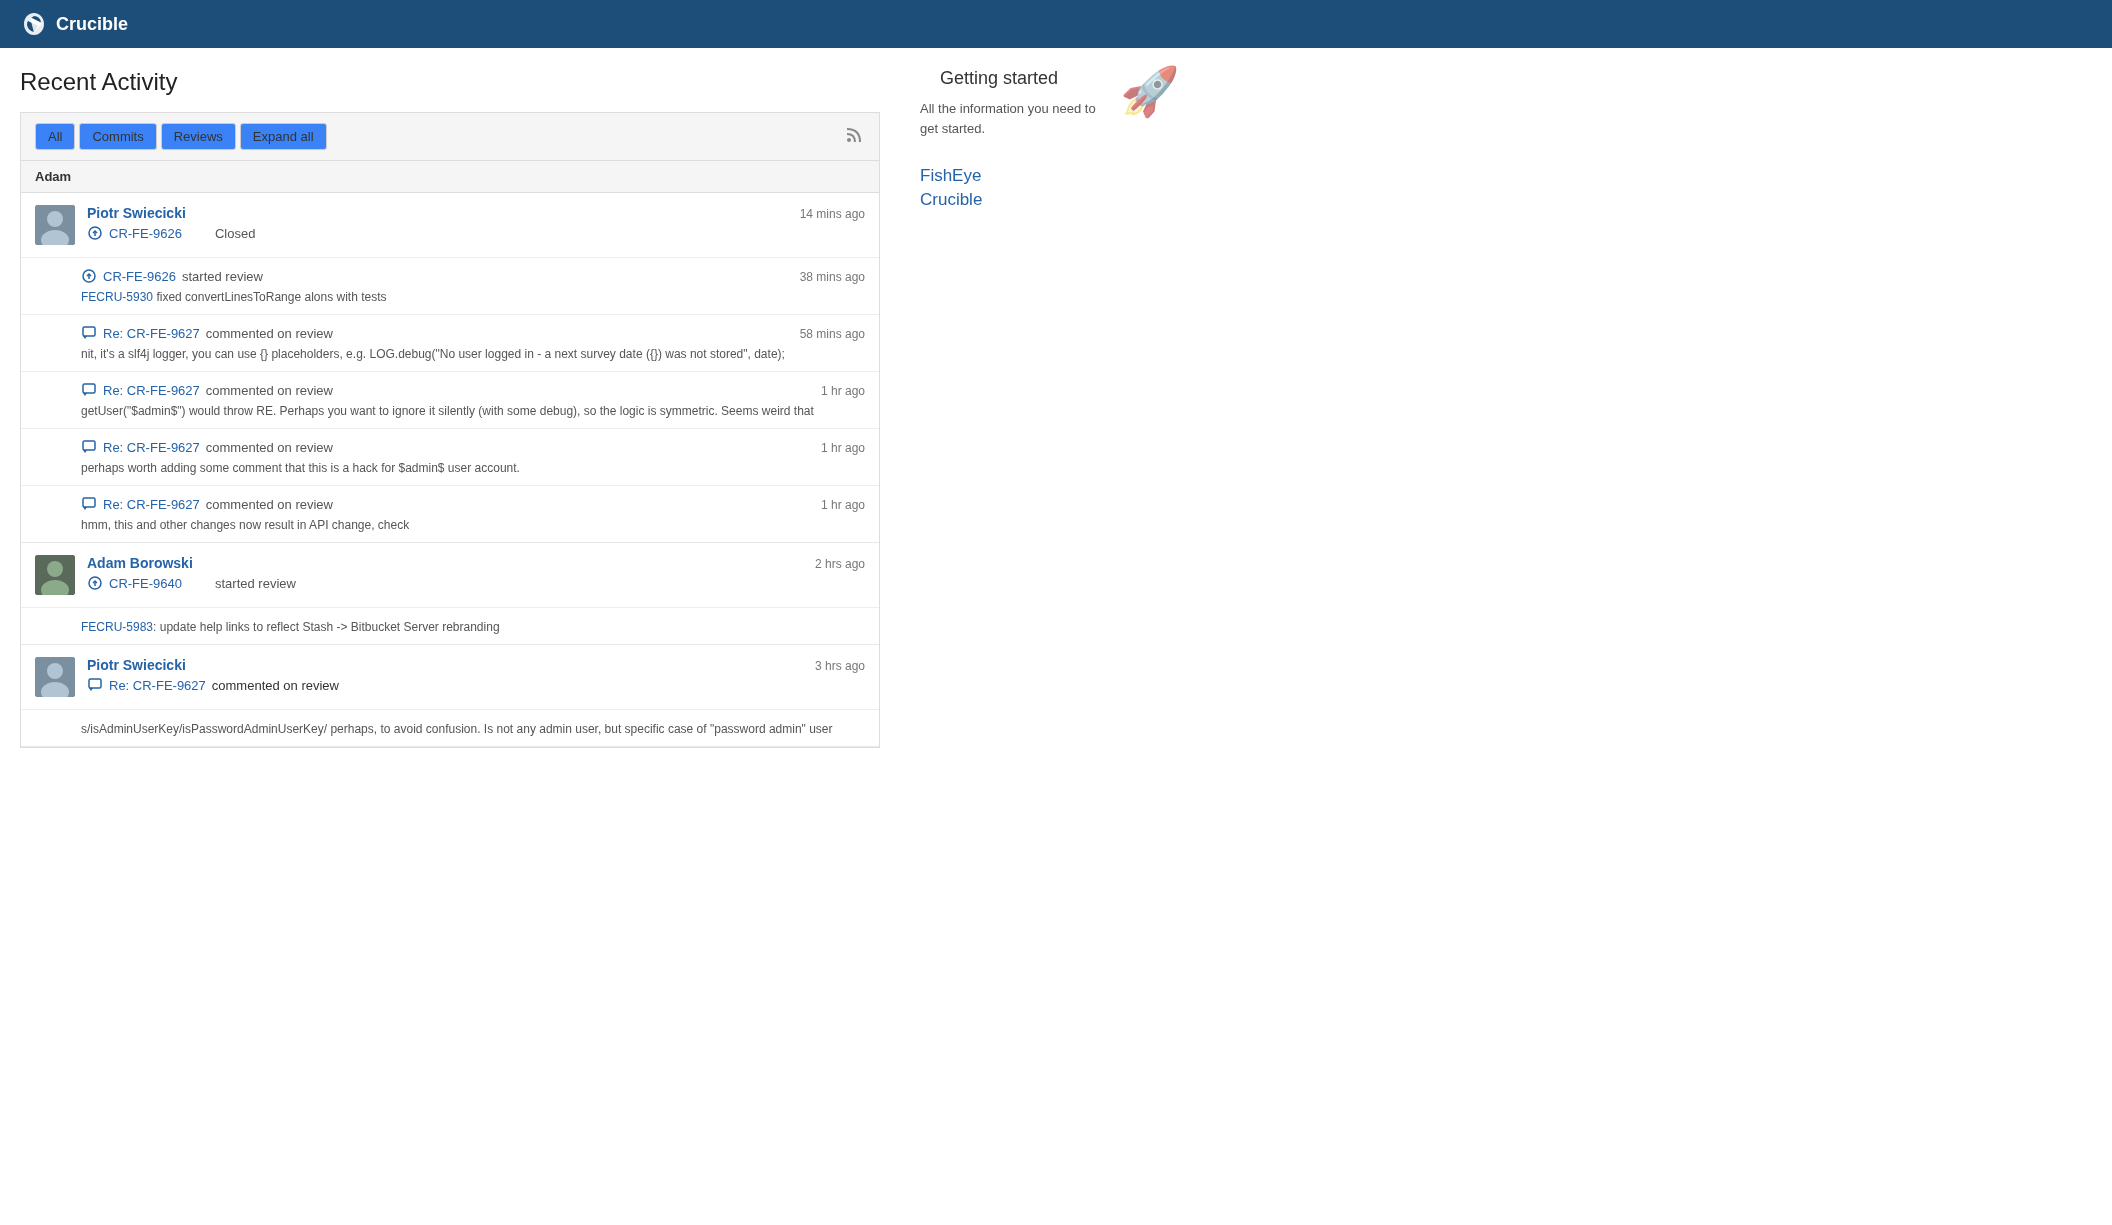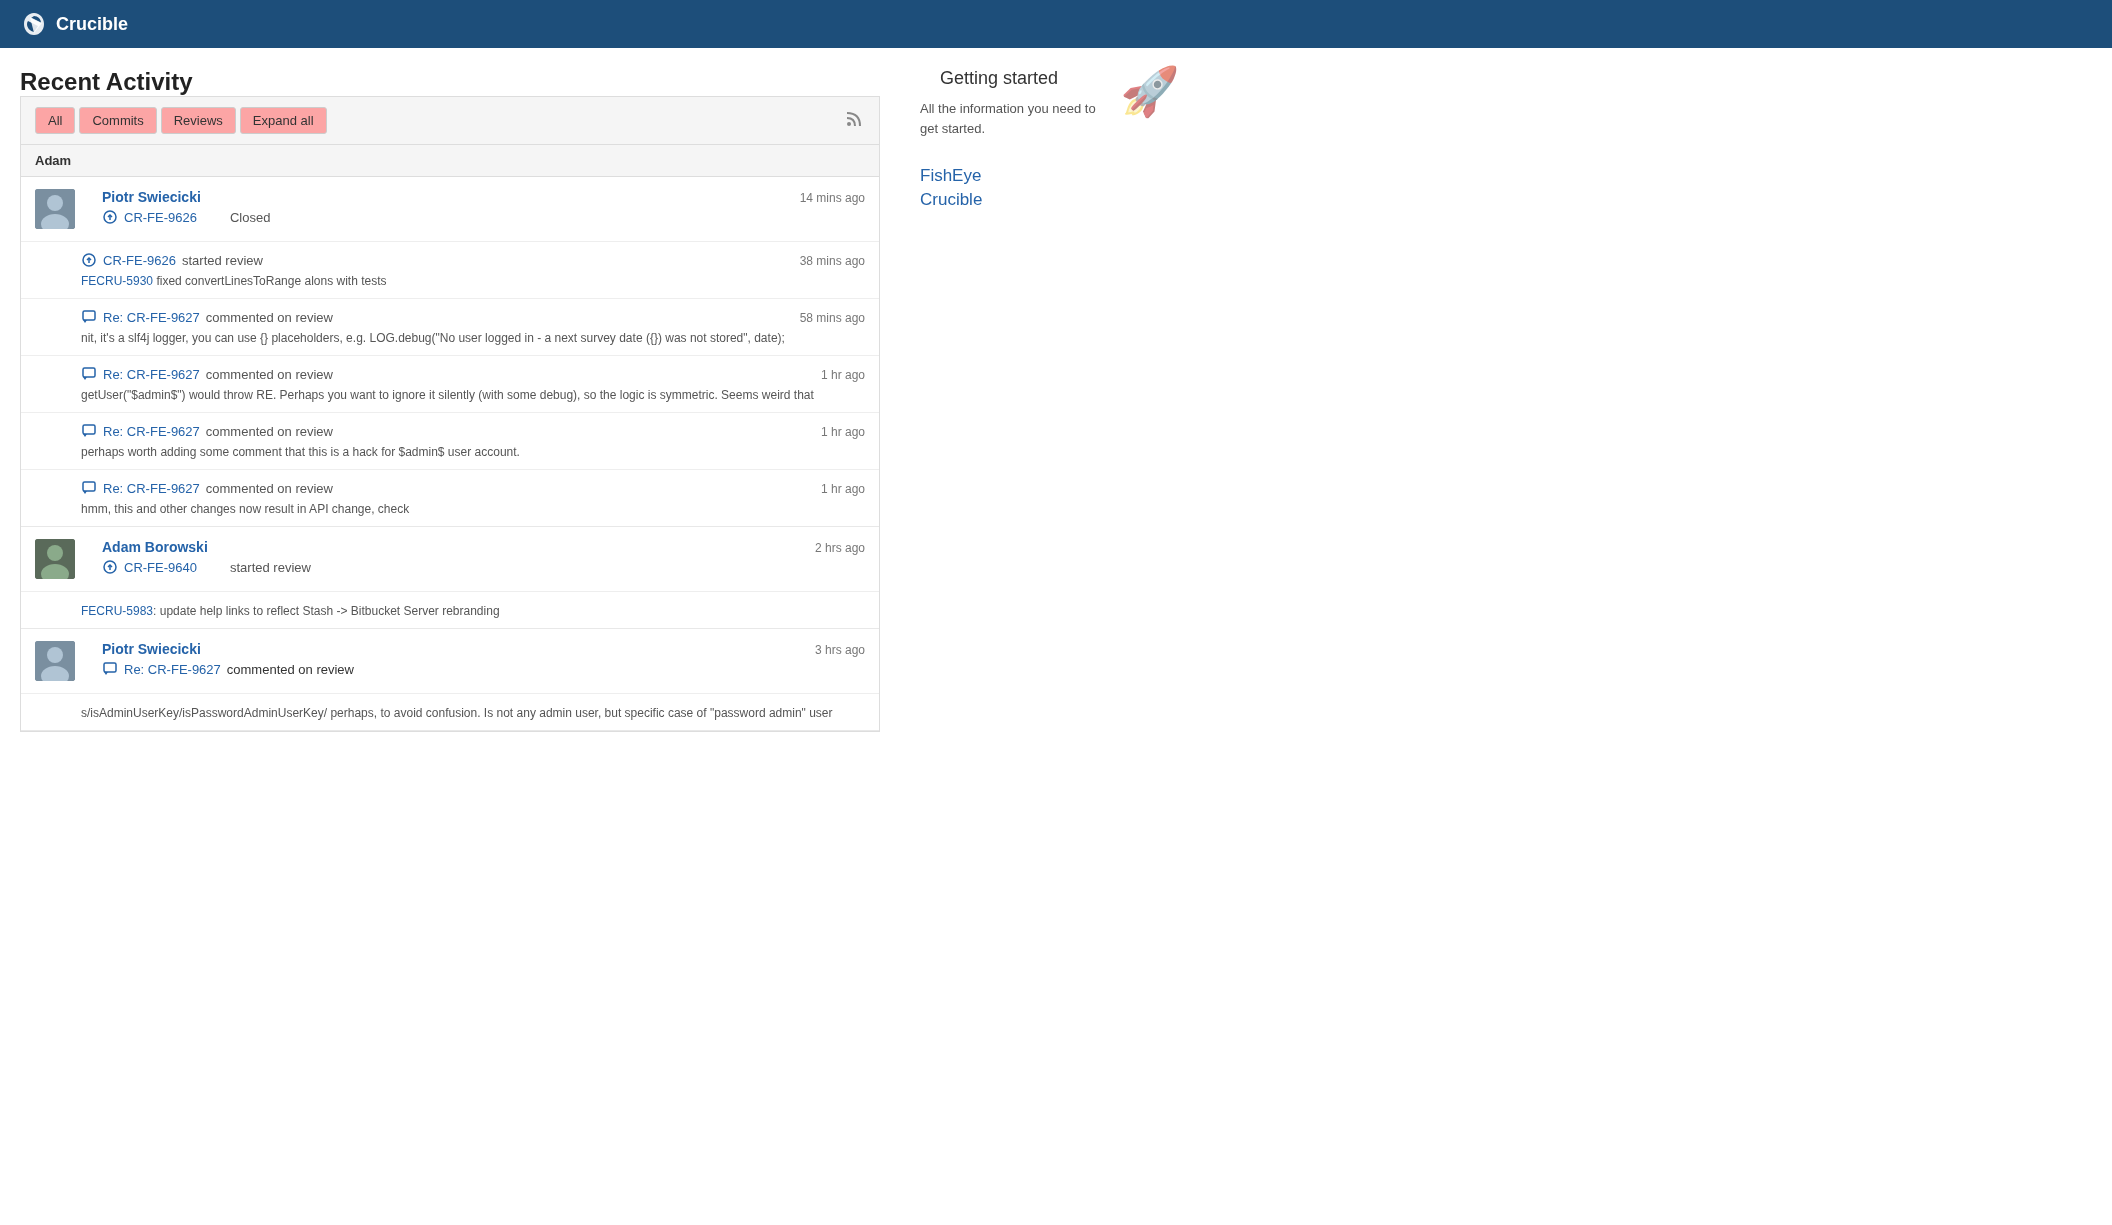"Recent Activity" .page-title { font-weight: bold -> normal; margin-bottom: none -> 16px }
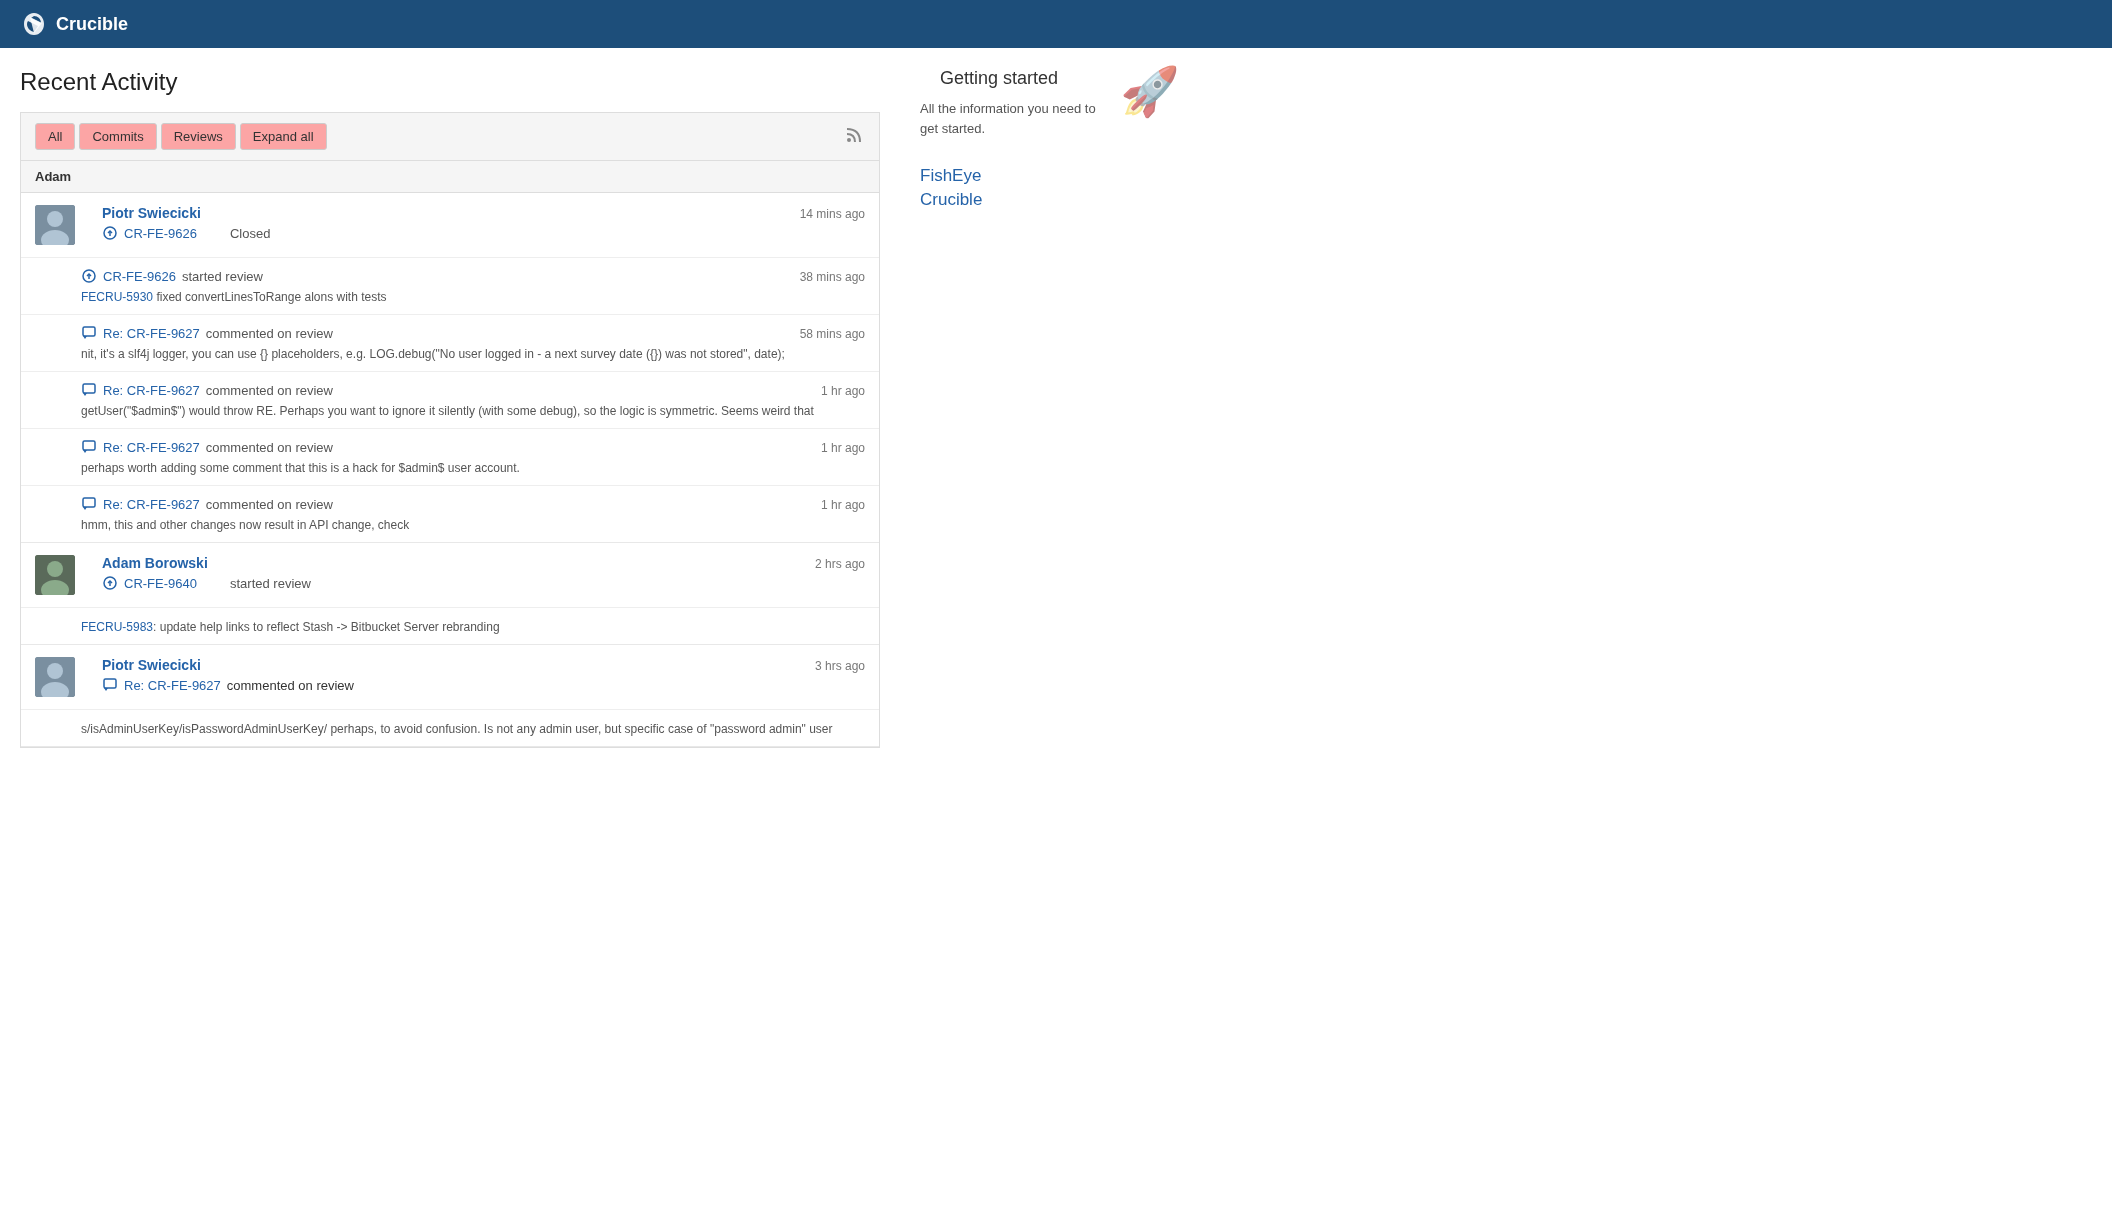"All" .filter-btn { background: #fca5a5 -> #3b82f6 }
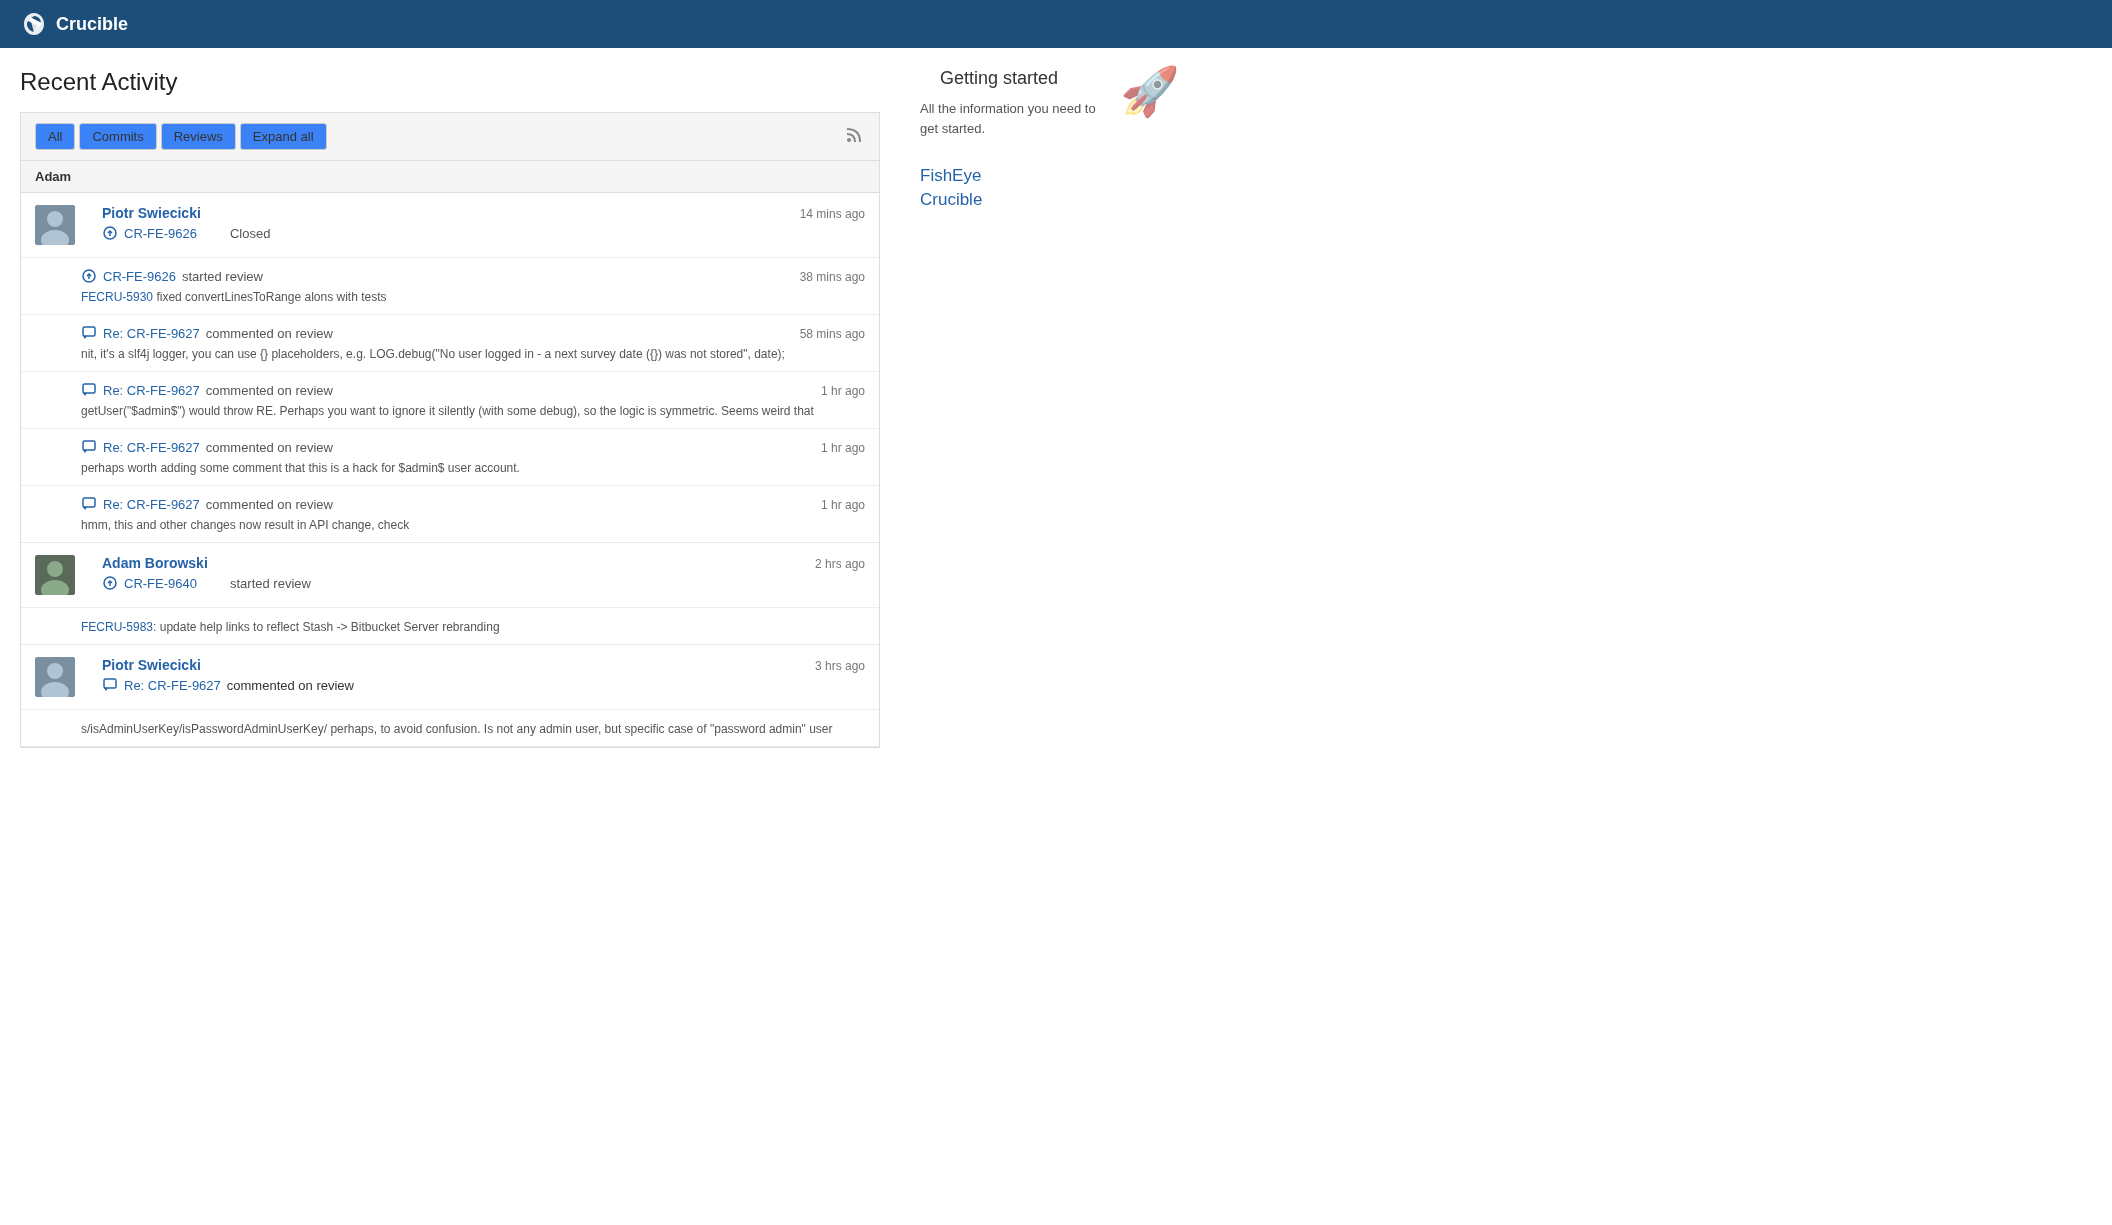"Piotr Swiecicki" .user-row { gap: 27px -> 12px }
